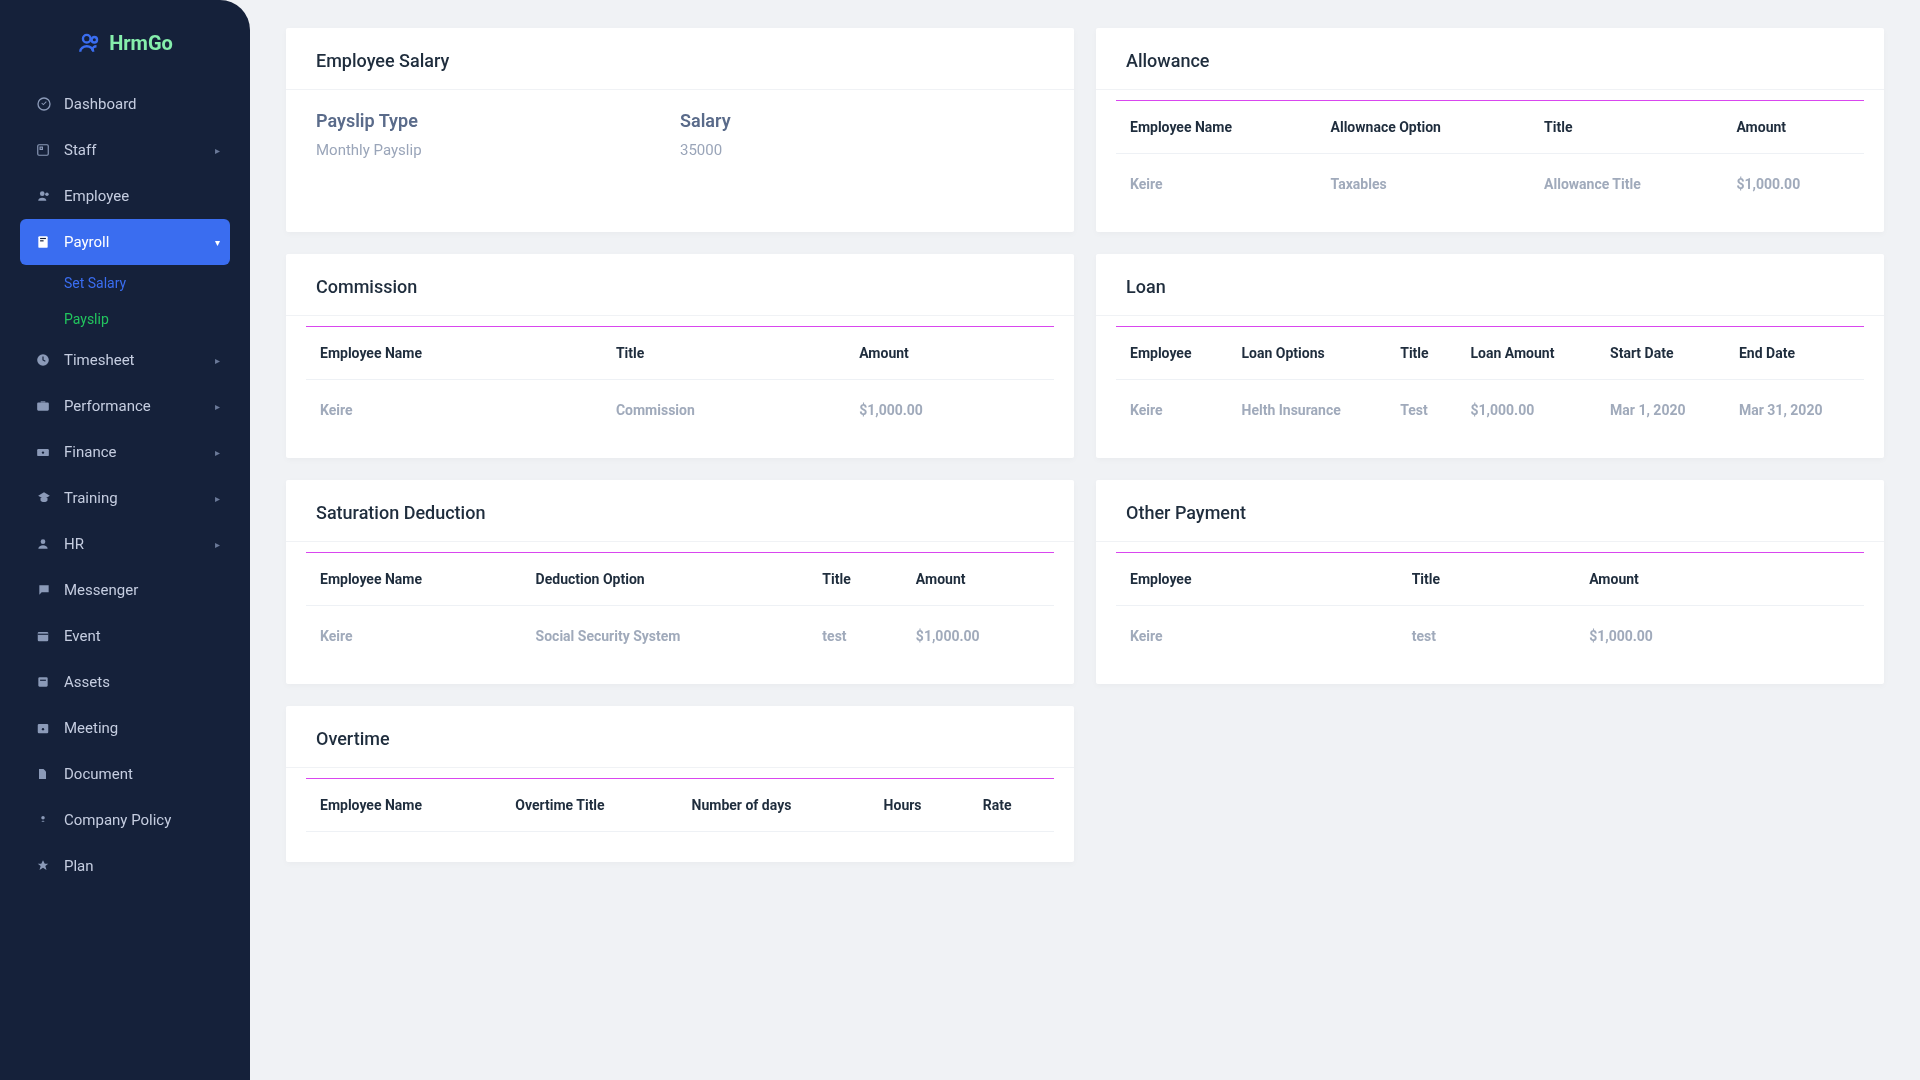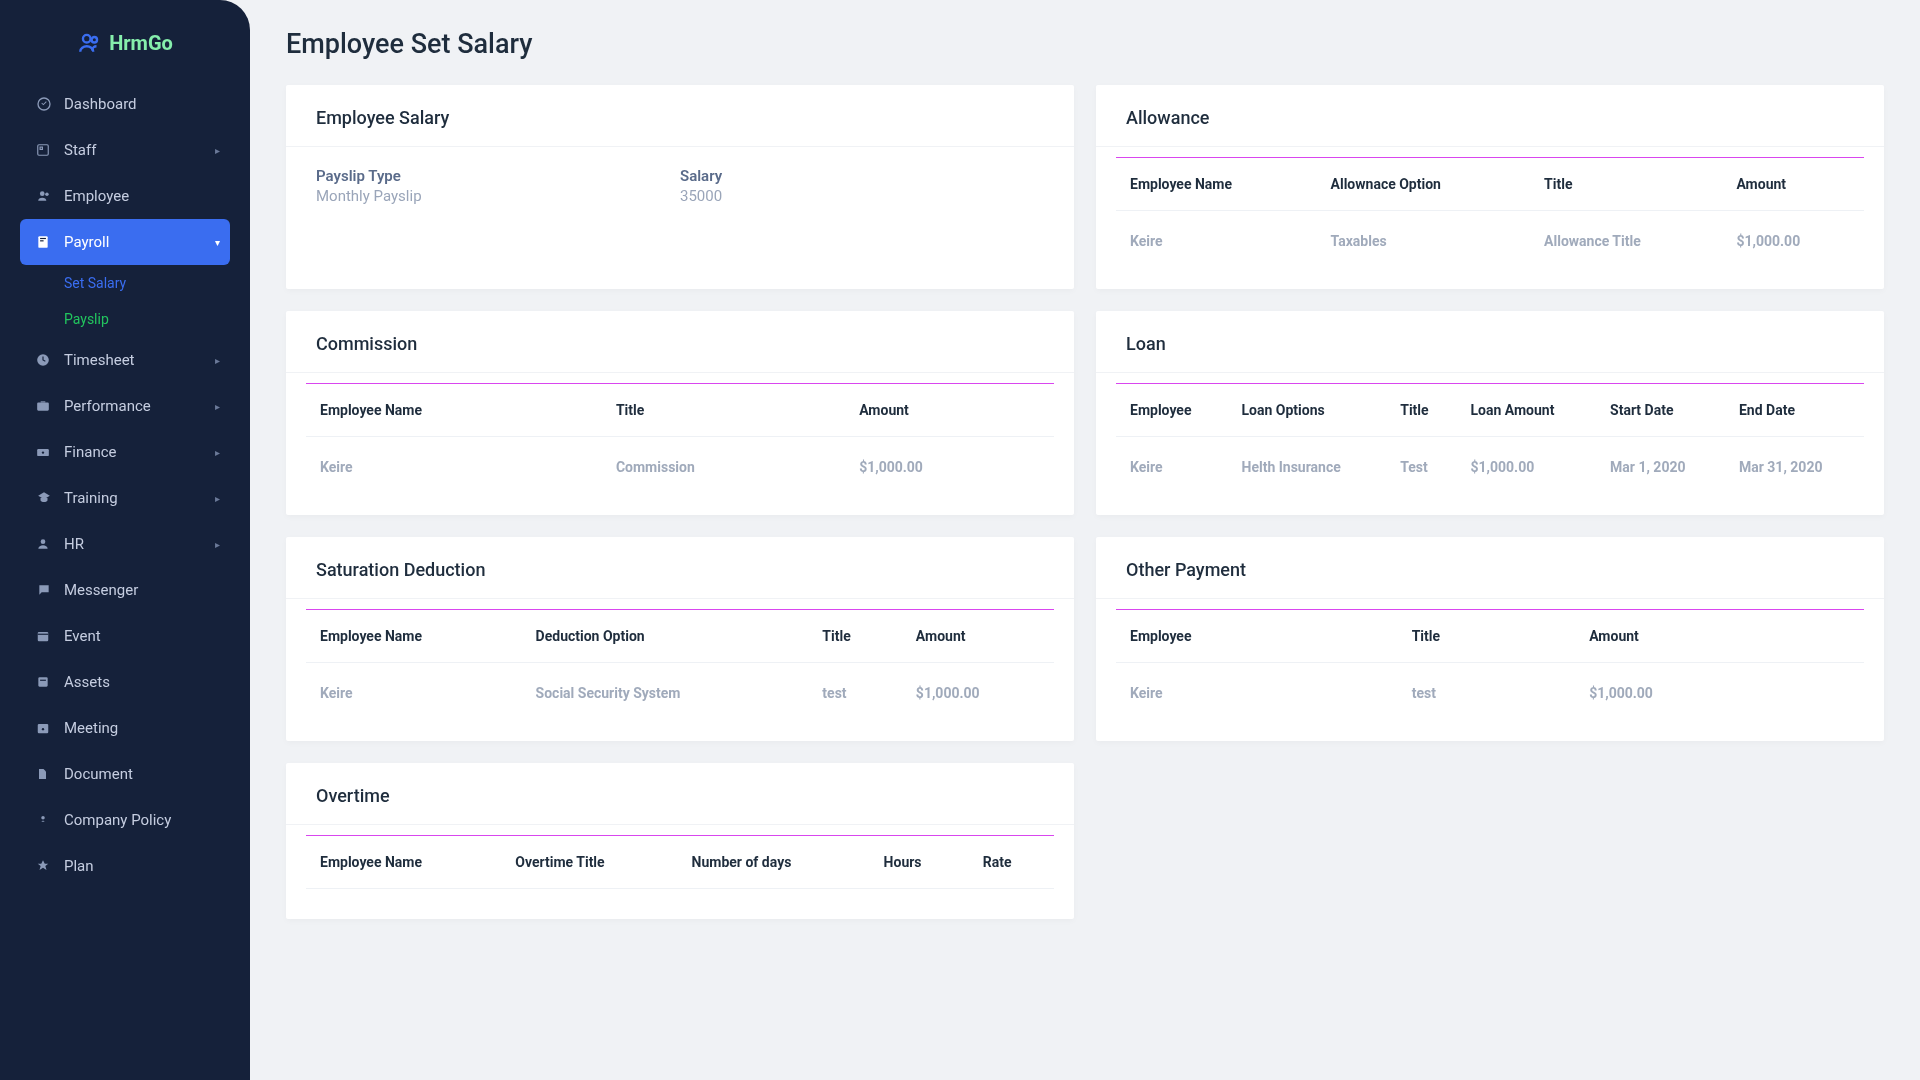"Employee Set Salary" h1.page-title { html: <h1>Employee Set Salary</h1> -> none }
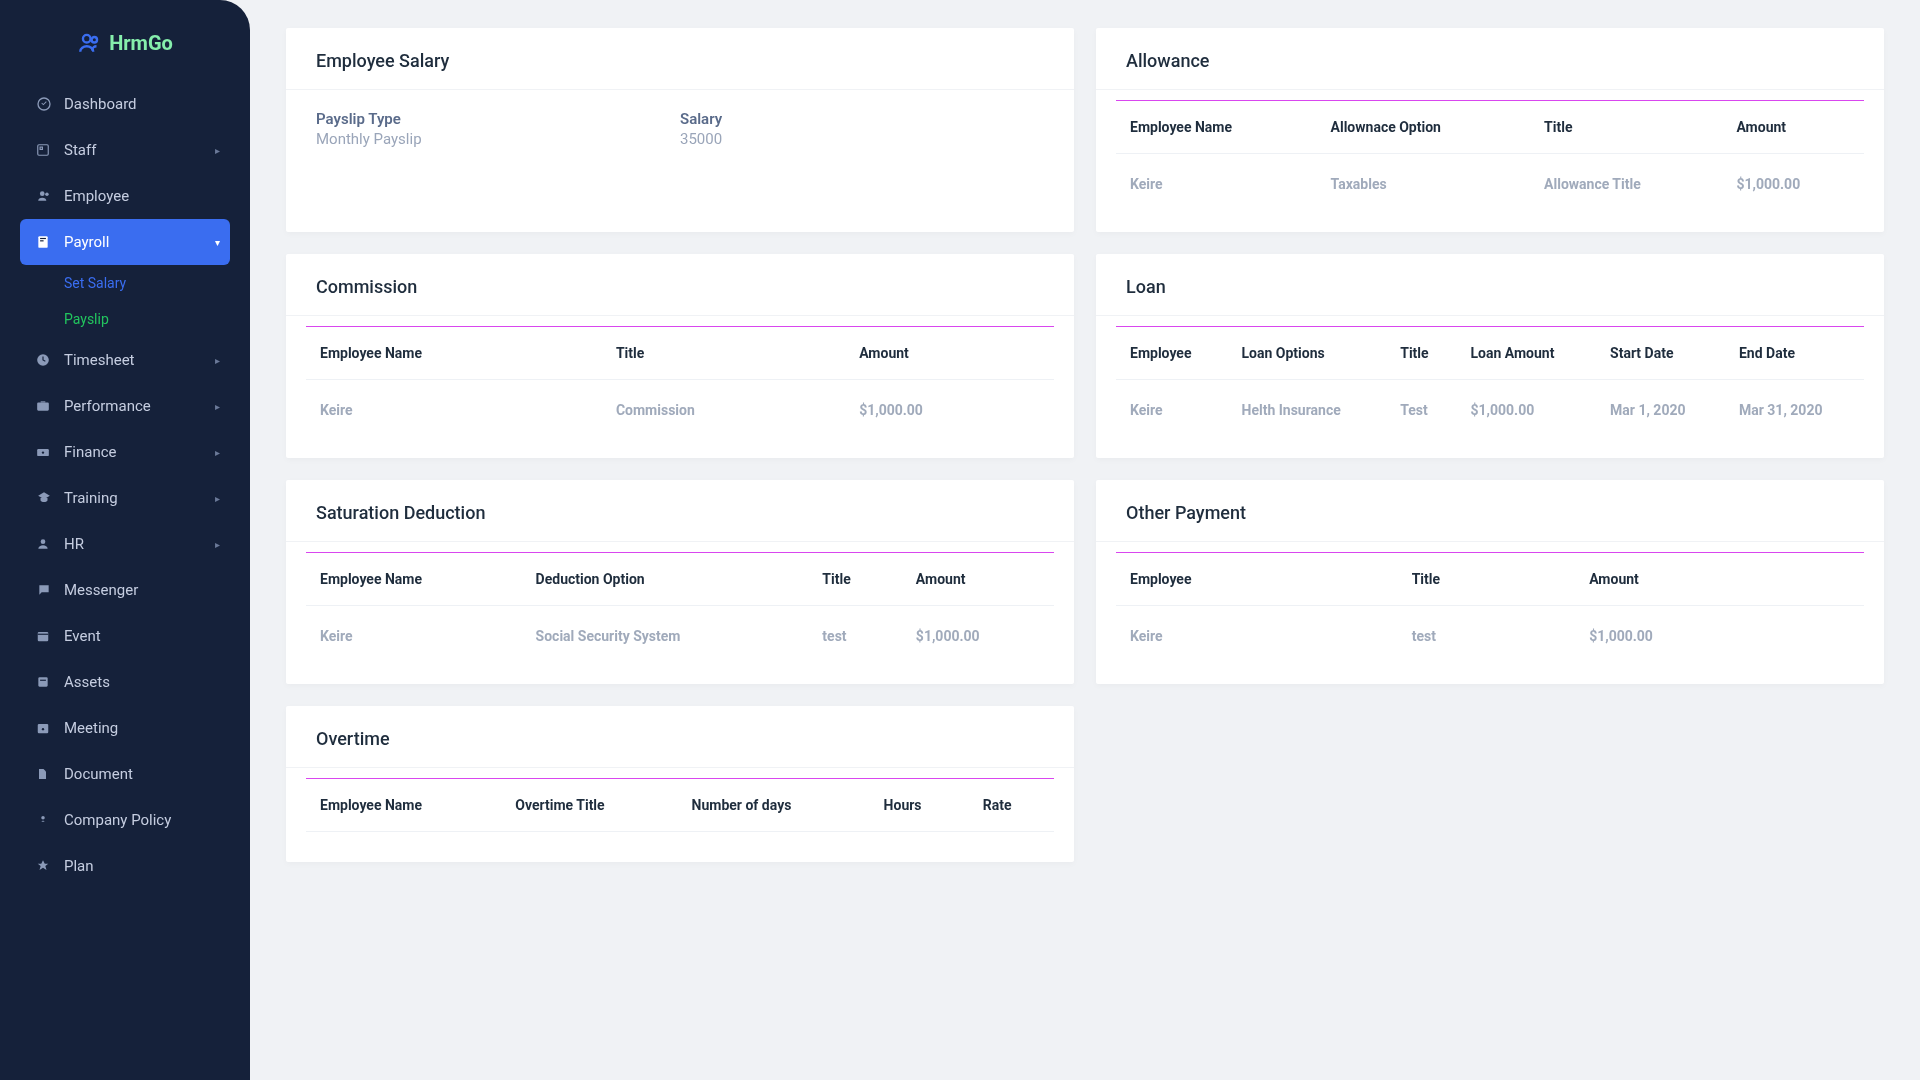"Payslip Type" .info-label { font-size: 15px -> 18px; margin-bottom: 2px -> 10px }
